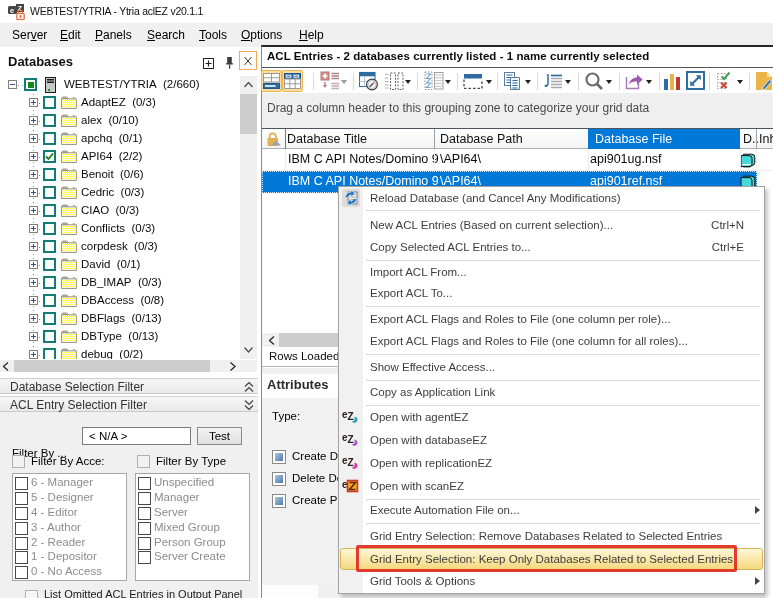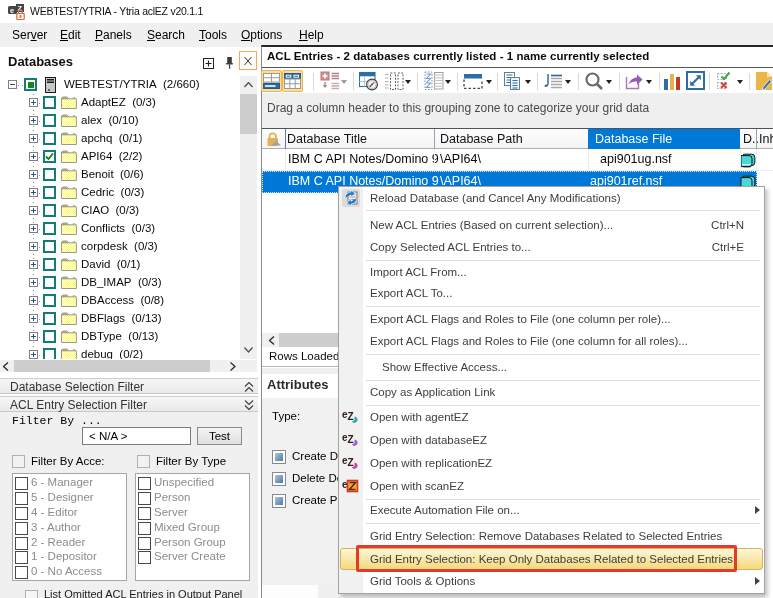"api901ug.nsf" div.gcell { padding-left: 12px -> 2px }
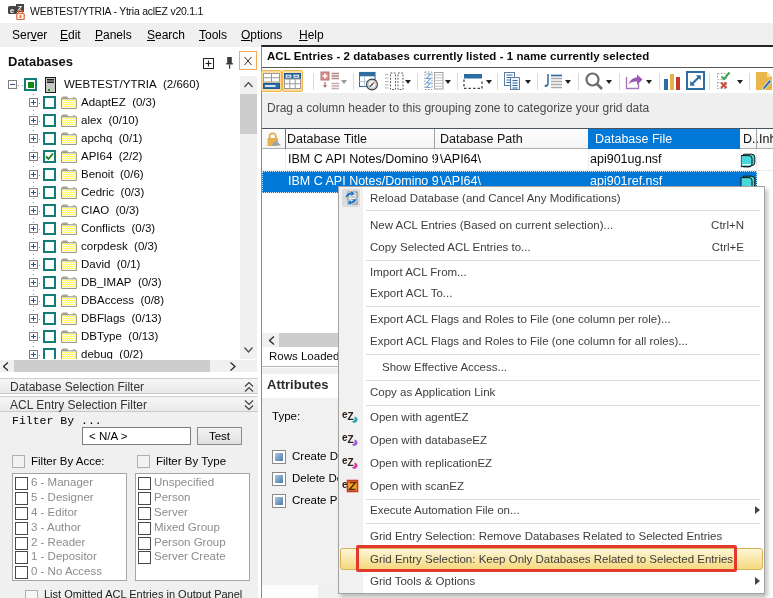"Show Effective Access..." div.mi { margin-left: 12px -> none }
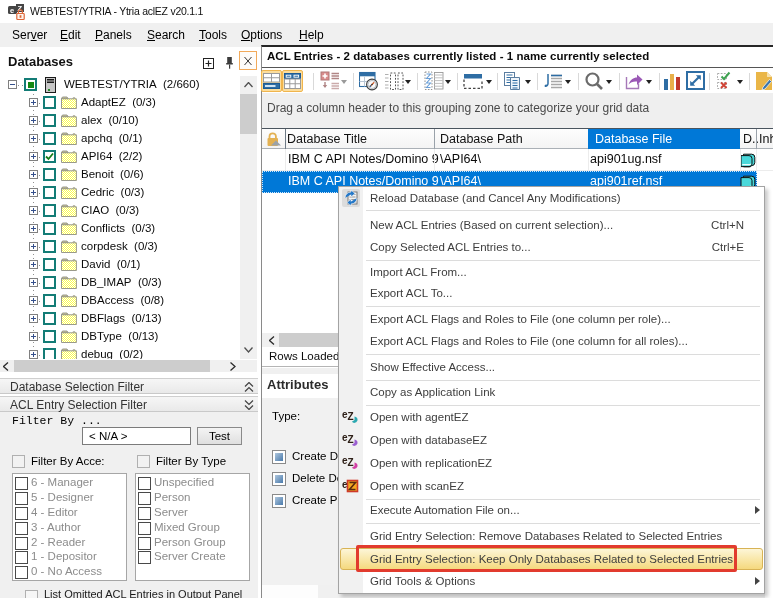"Filter By ..." span.abs { font-family: Liberation Mono, monospace -> none; top: 367px -> 400px }
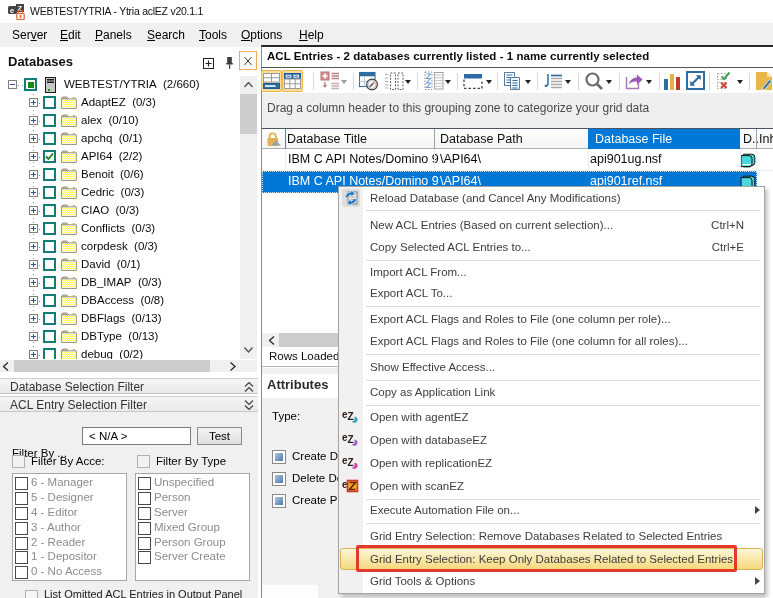"Person" span.li-tx { text: Person -> Manager }
